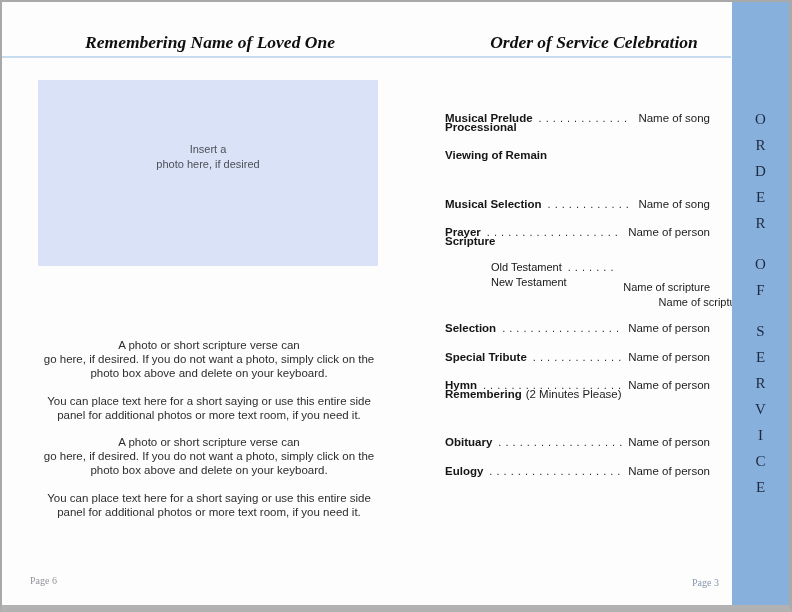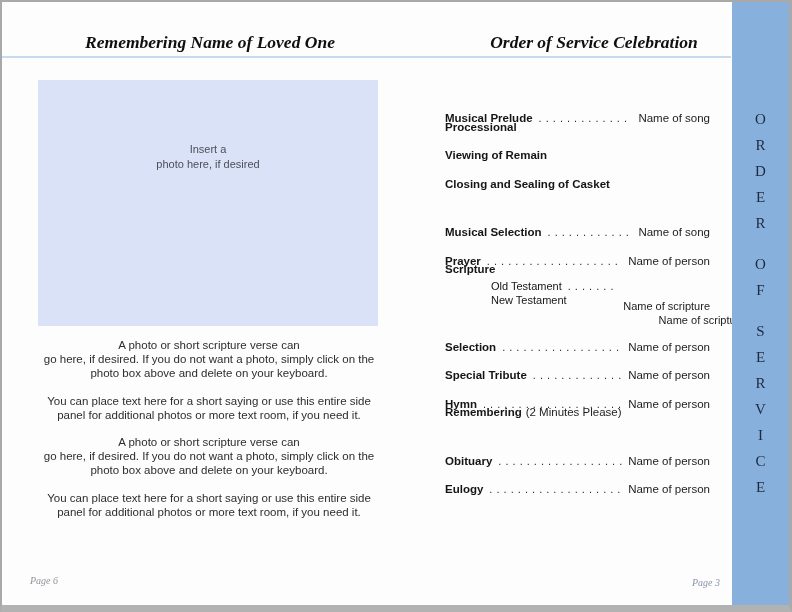"Insert a" .photo-box { height: 246px -> 186px }
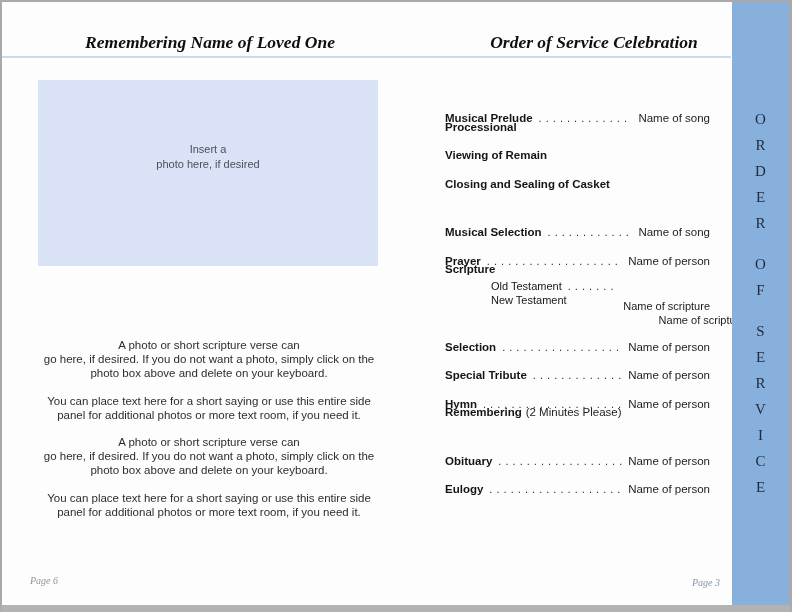"Closing and Sealing of Casket" div.os-row { html: <div> <span>Closing and Sealing of Casket</span> </div> -> none }
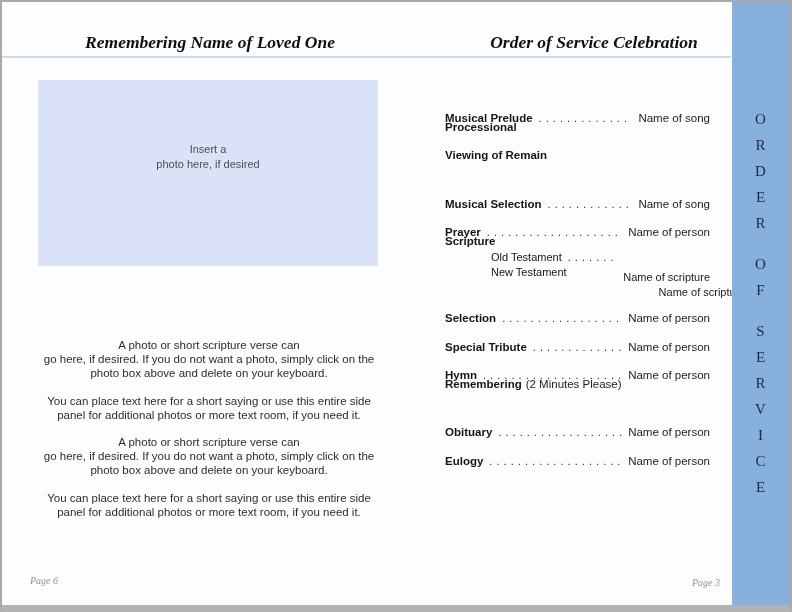"Scripture" .os-row.tight { margin-bottom: 0 -> 10px }
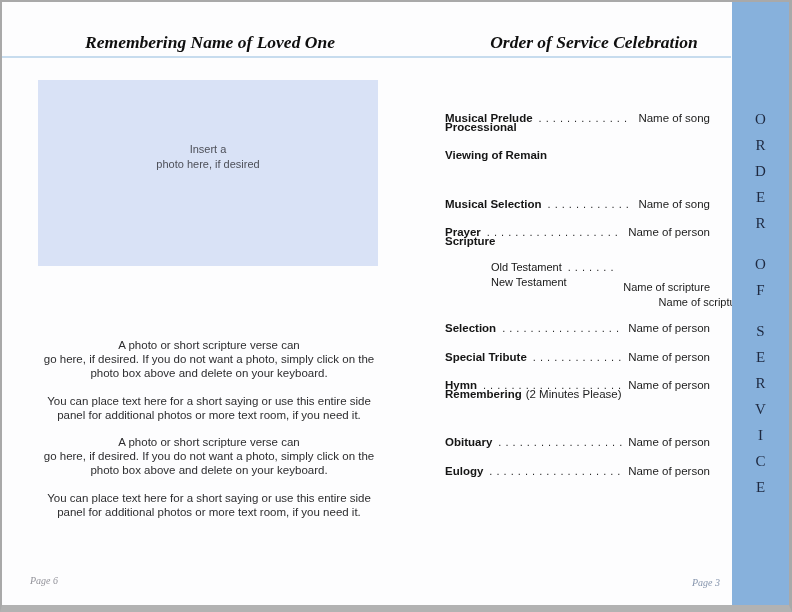"Page 6" .page-num { font-style: italic -> none }
